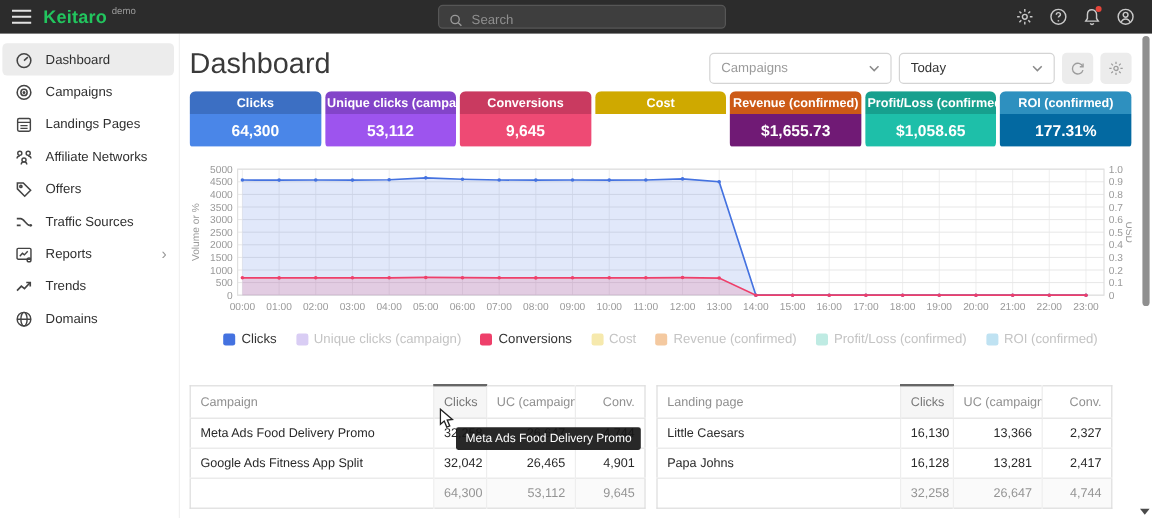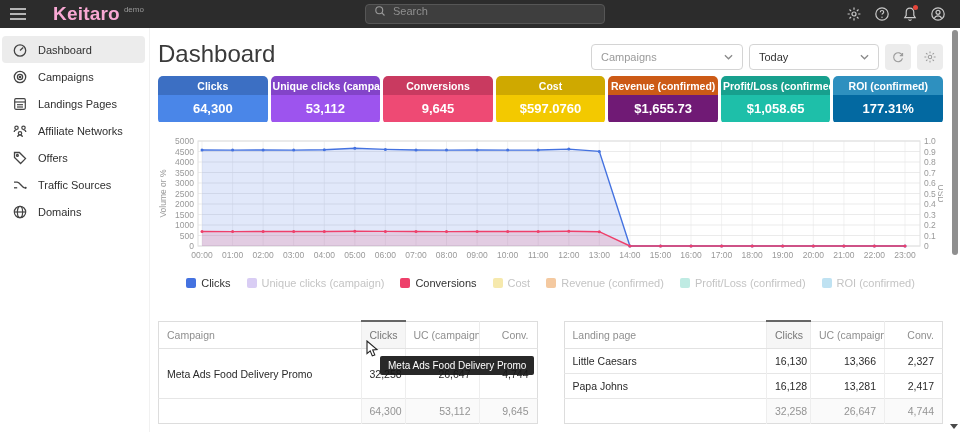"Keitaro" .logo { color: #f9a8d4 -> #22c55e; font-size: 19px -> 15px; margin-left: 26px -> 9px }
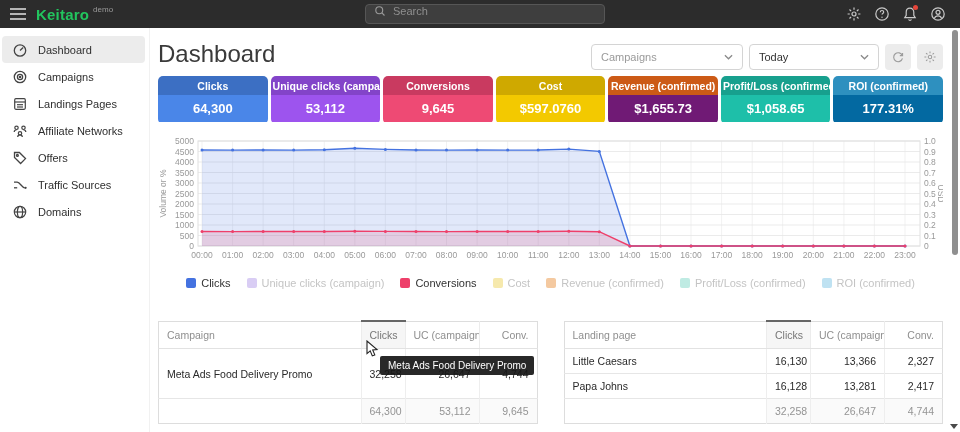"Search" .search-box { align-items: flex-start -> flex-end }
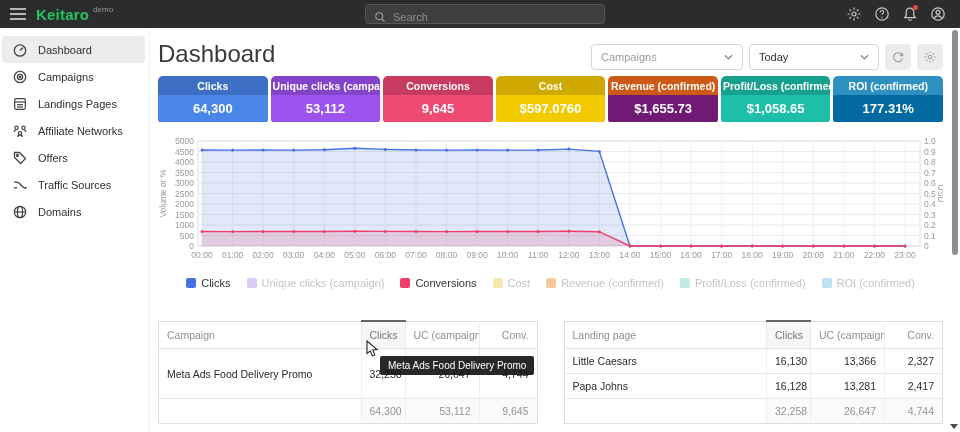"$597.0760" div.card-value { html: <div>$597.0760</div> -> none }
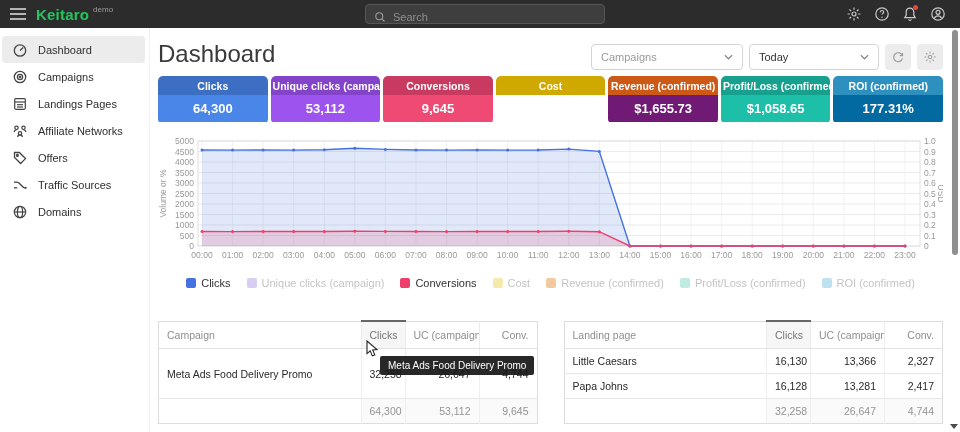"Reports" div.side-item { html: none -> <div> <span> <svg> <rect></rect> <path></path> <circle></circle> </svg> </span> <span>Reports</span> <span>›</span> </div> }
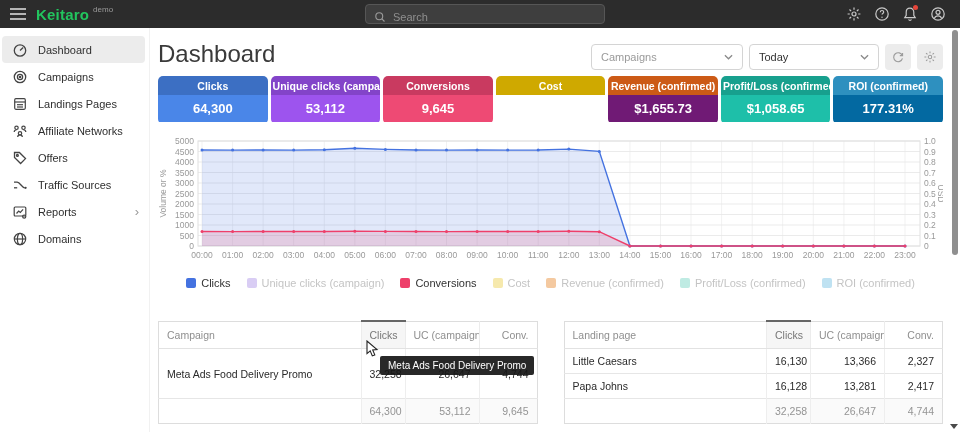"Trends" div.side-item { html: none -> <div> <span> <svg> <path></path> <path></path> </svg> </span> <span>Trends</span> </div> }
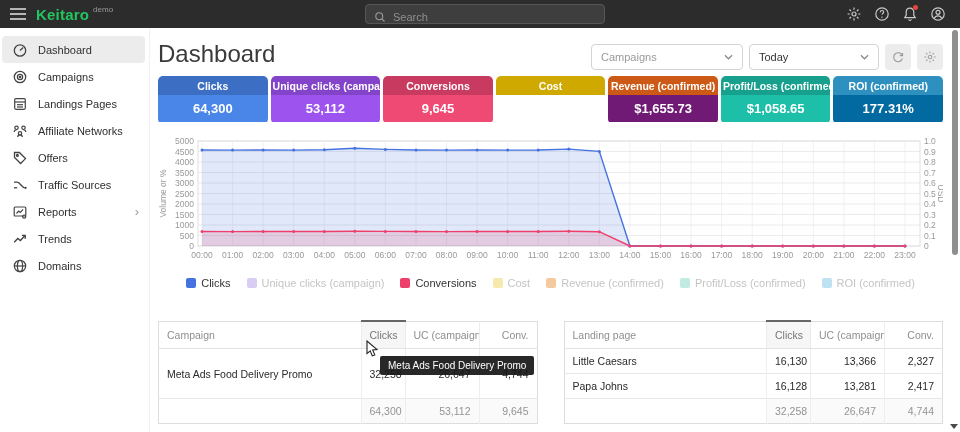"Campaign" .tables { gap: 26px -> 9px }
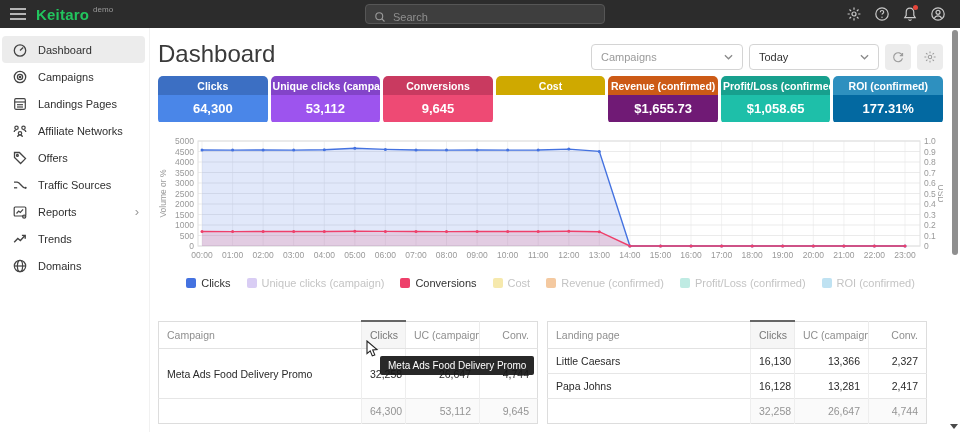"Google Ads Fitness App Split" tr { html: none -> <tr> <td>Google Ads Fitness App Split</td> <td>32,042</td> <td>26,465</td> <td>4,901</td> </tr> }
